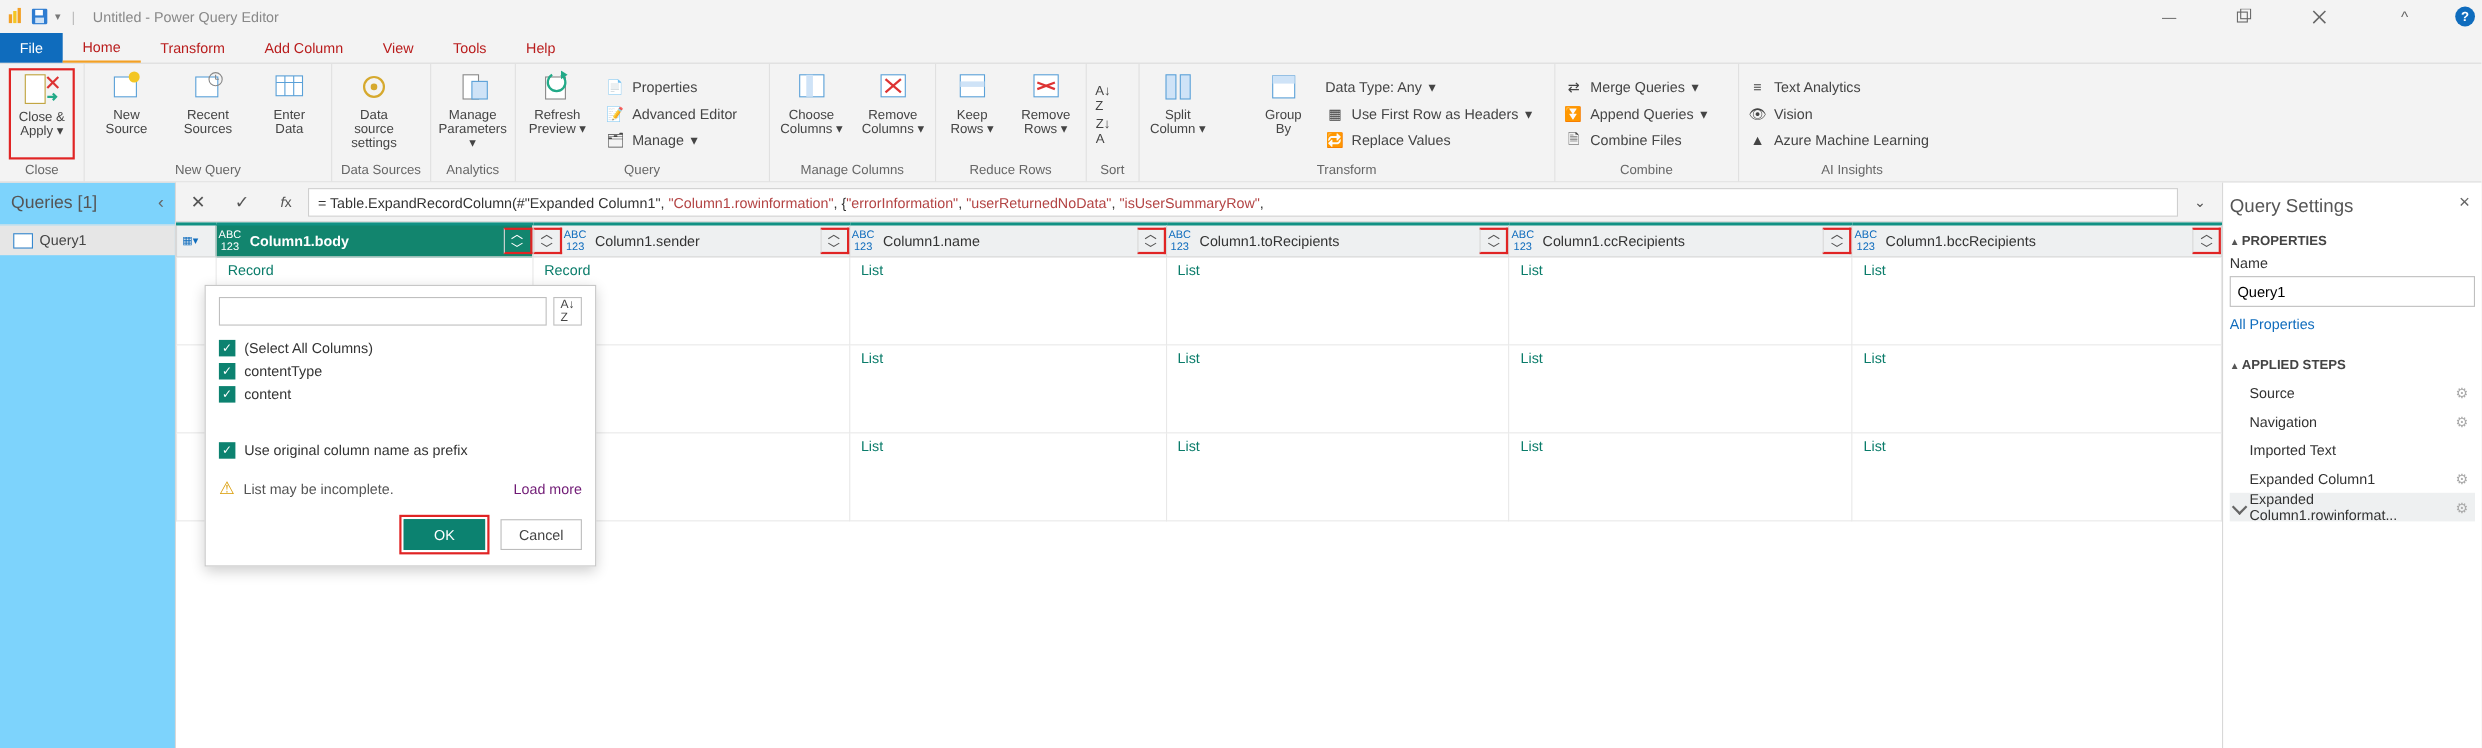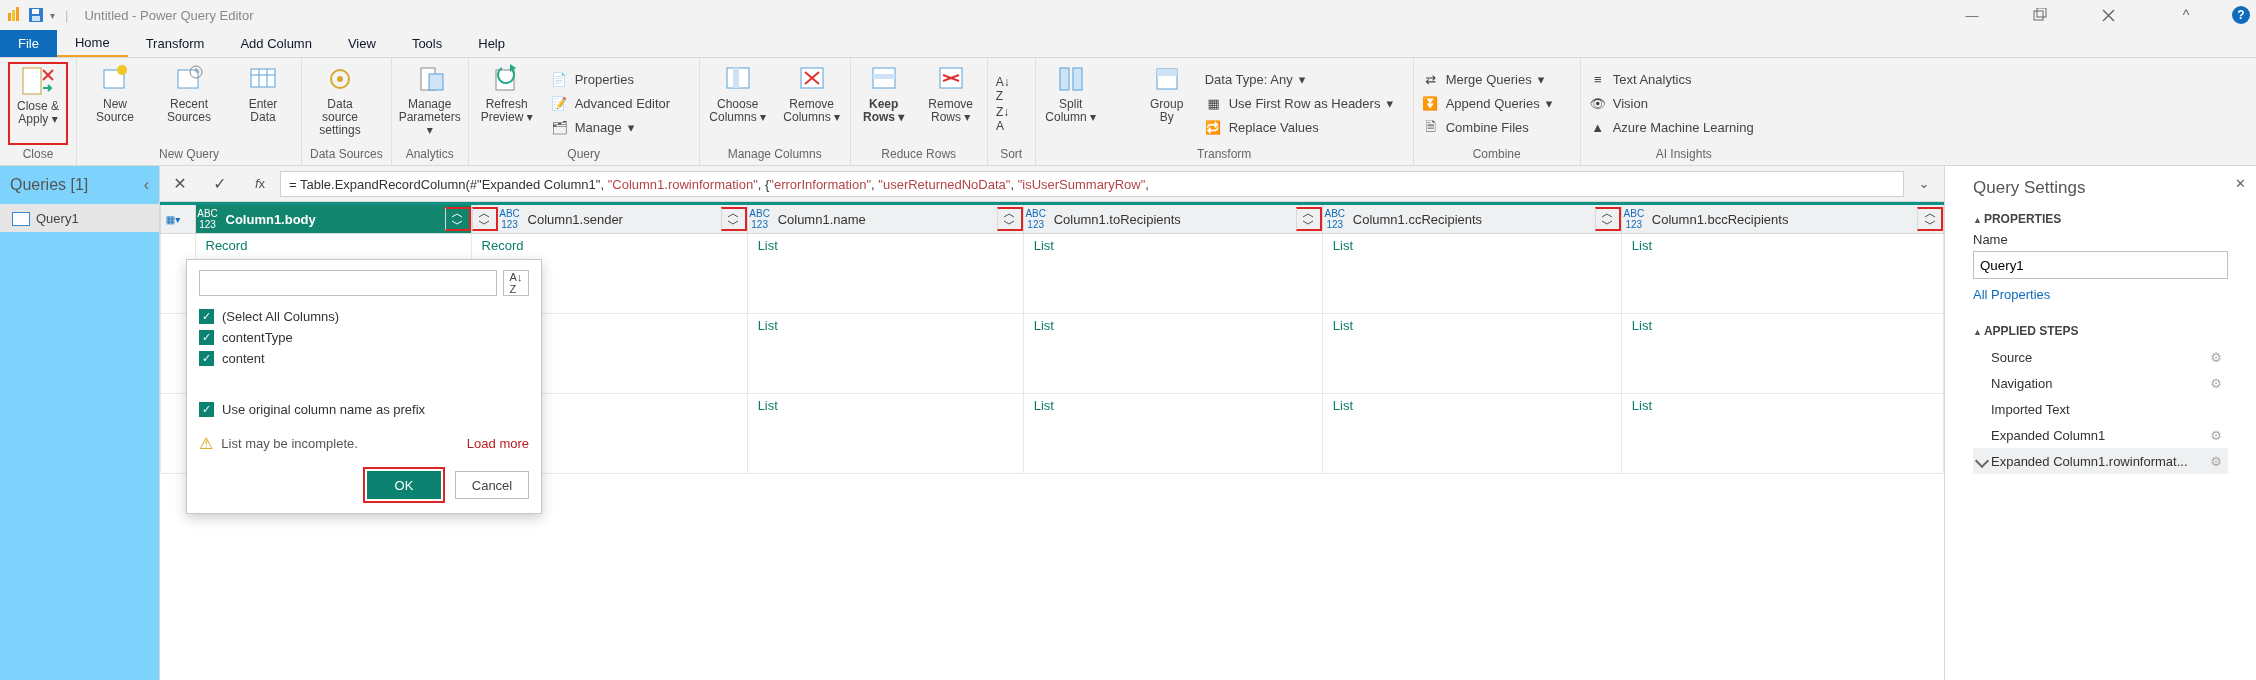"Home" .rtab { color: #0f172a -> #b91c1c }
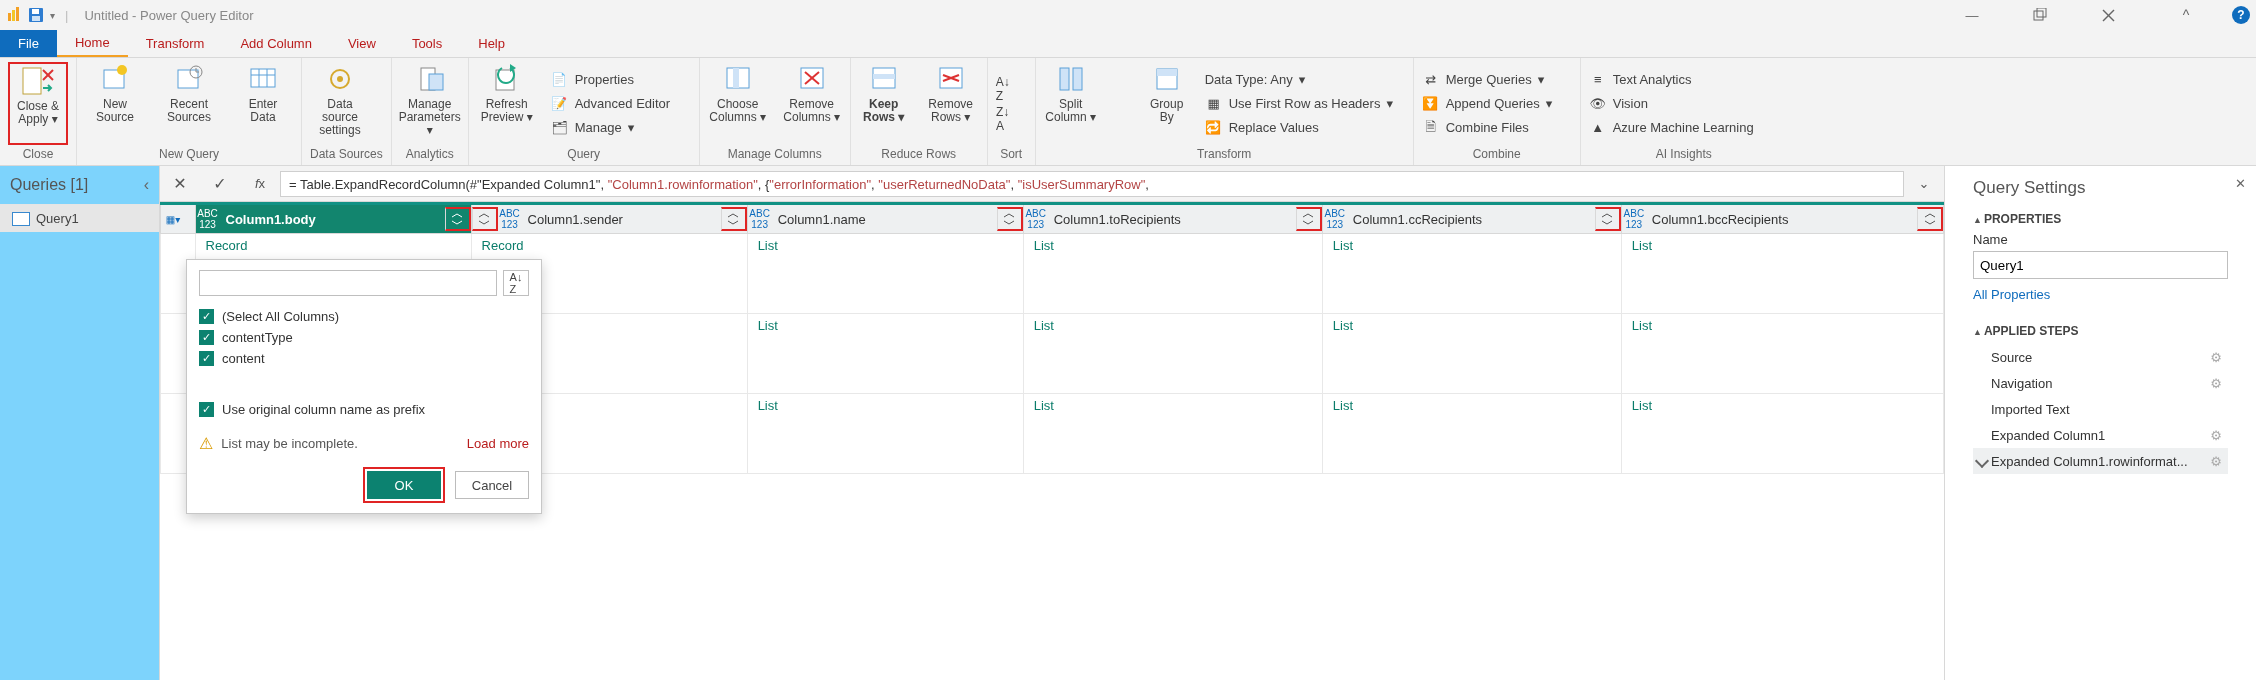"Keep" div.bigbtn { font-weight: bold -> none }
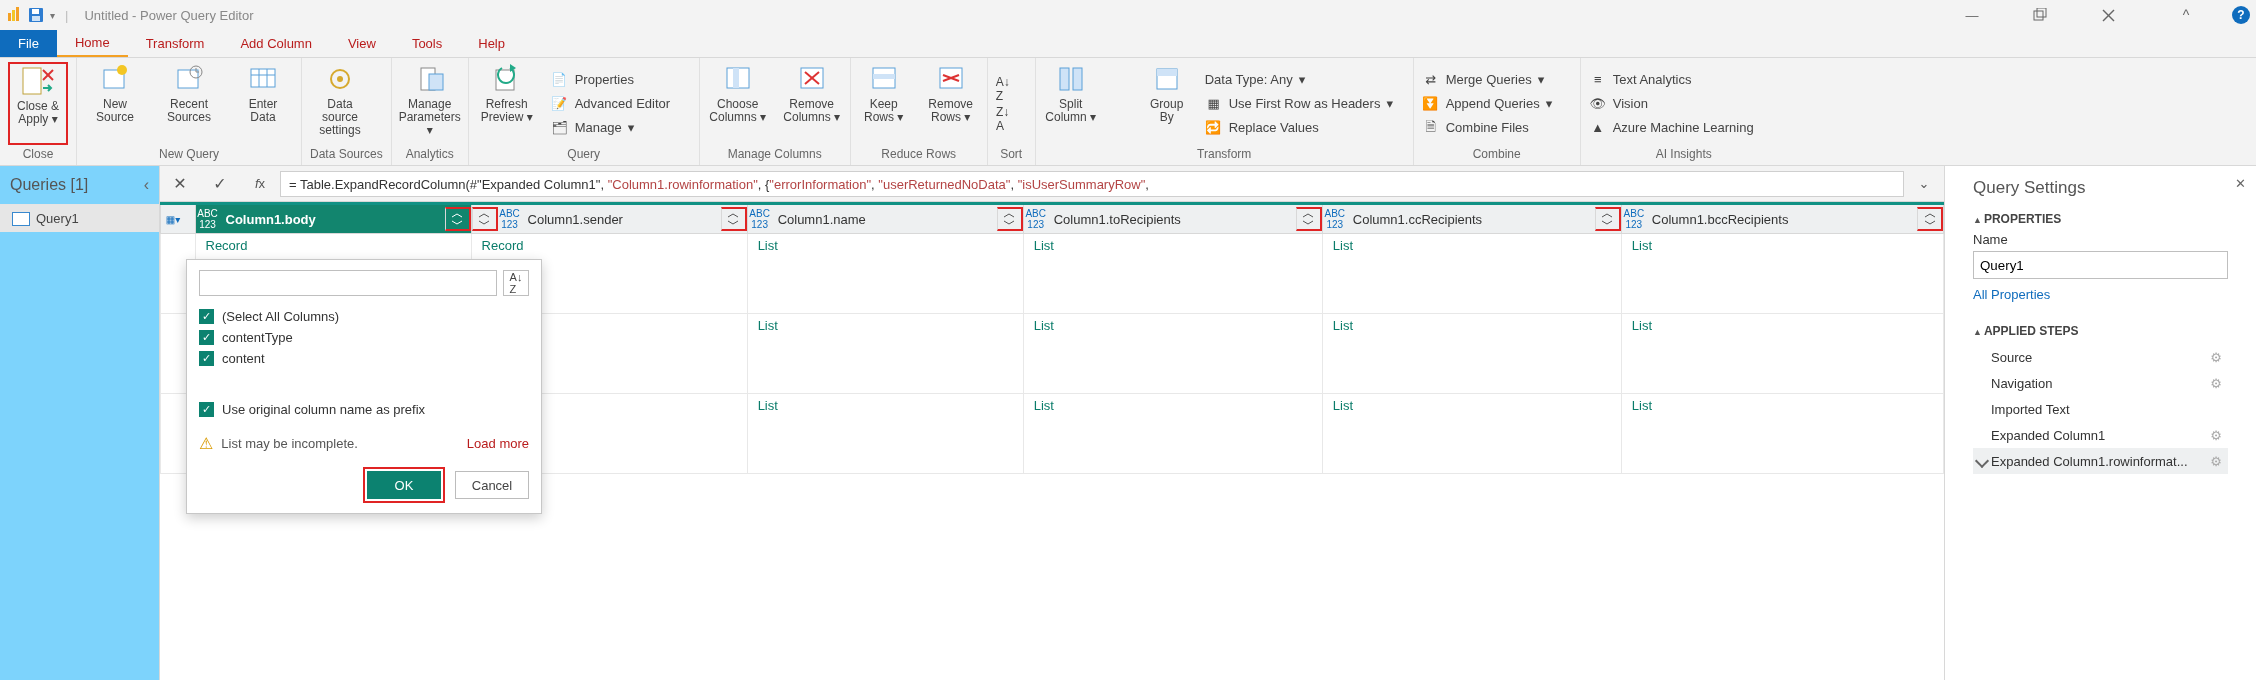"Query Settings" .qs { padding: 12px 28px -> 12px 6px; width: 312px -> 236px }
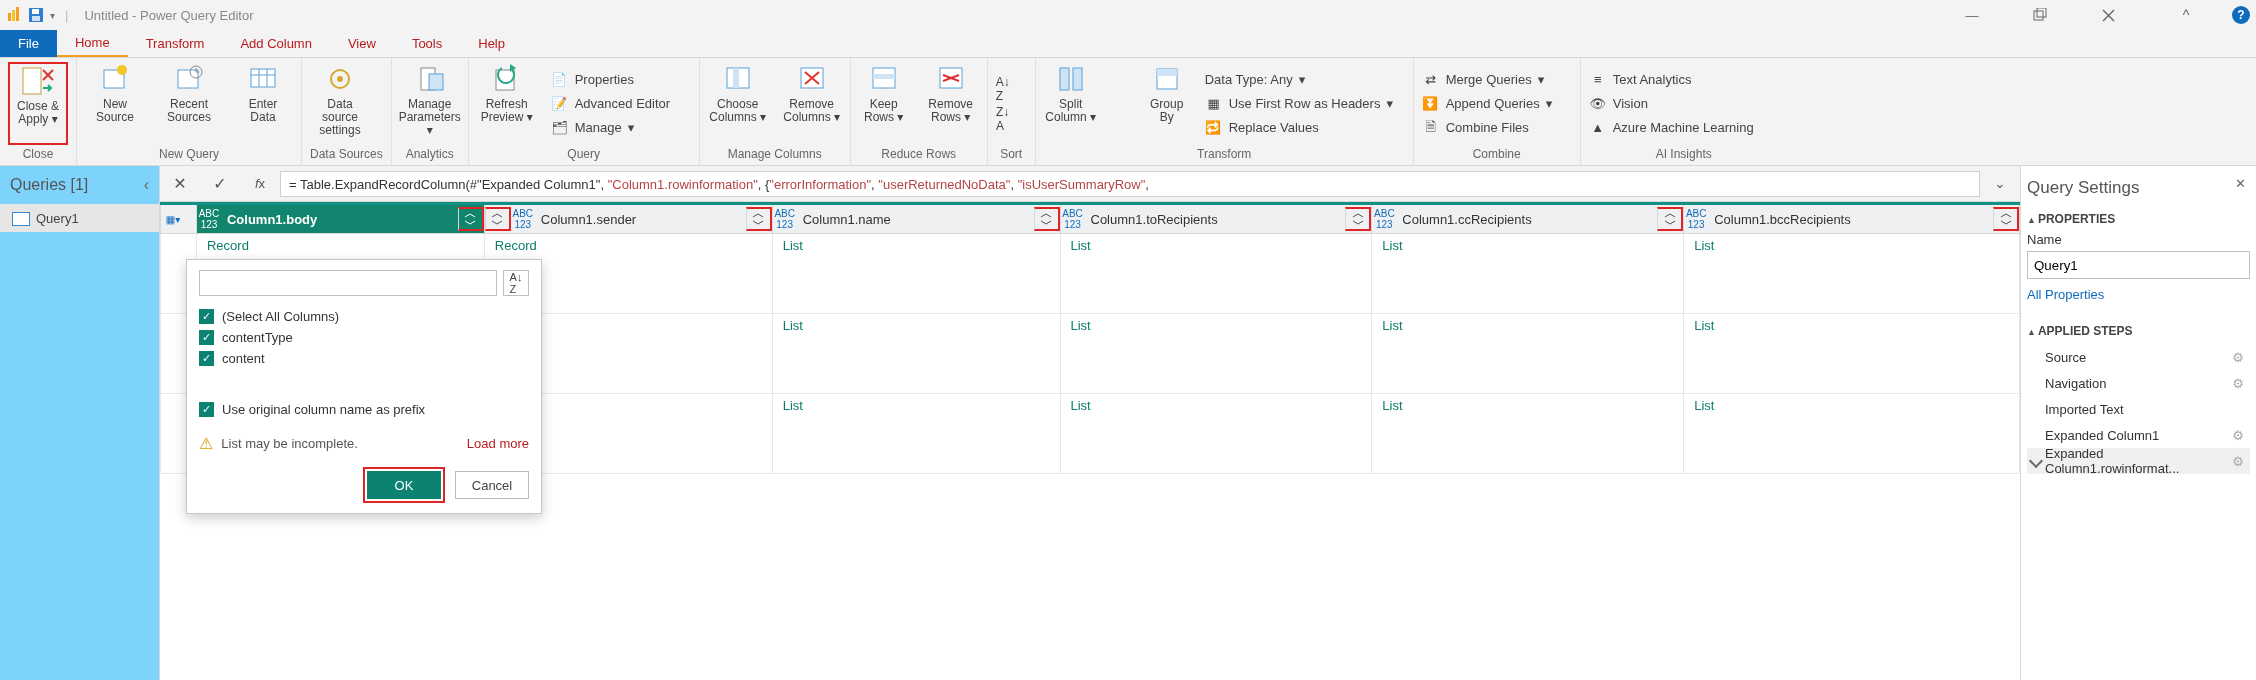"Load more" .warn-row .load { color: #b91c1c -> #701a75 }
